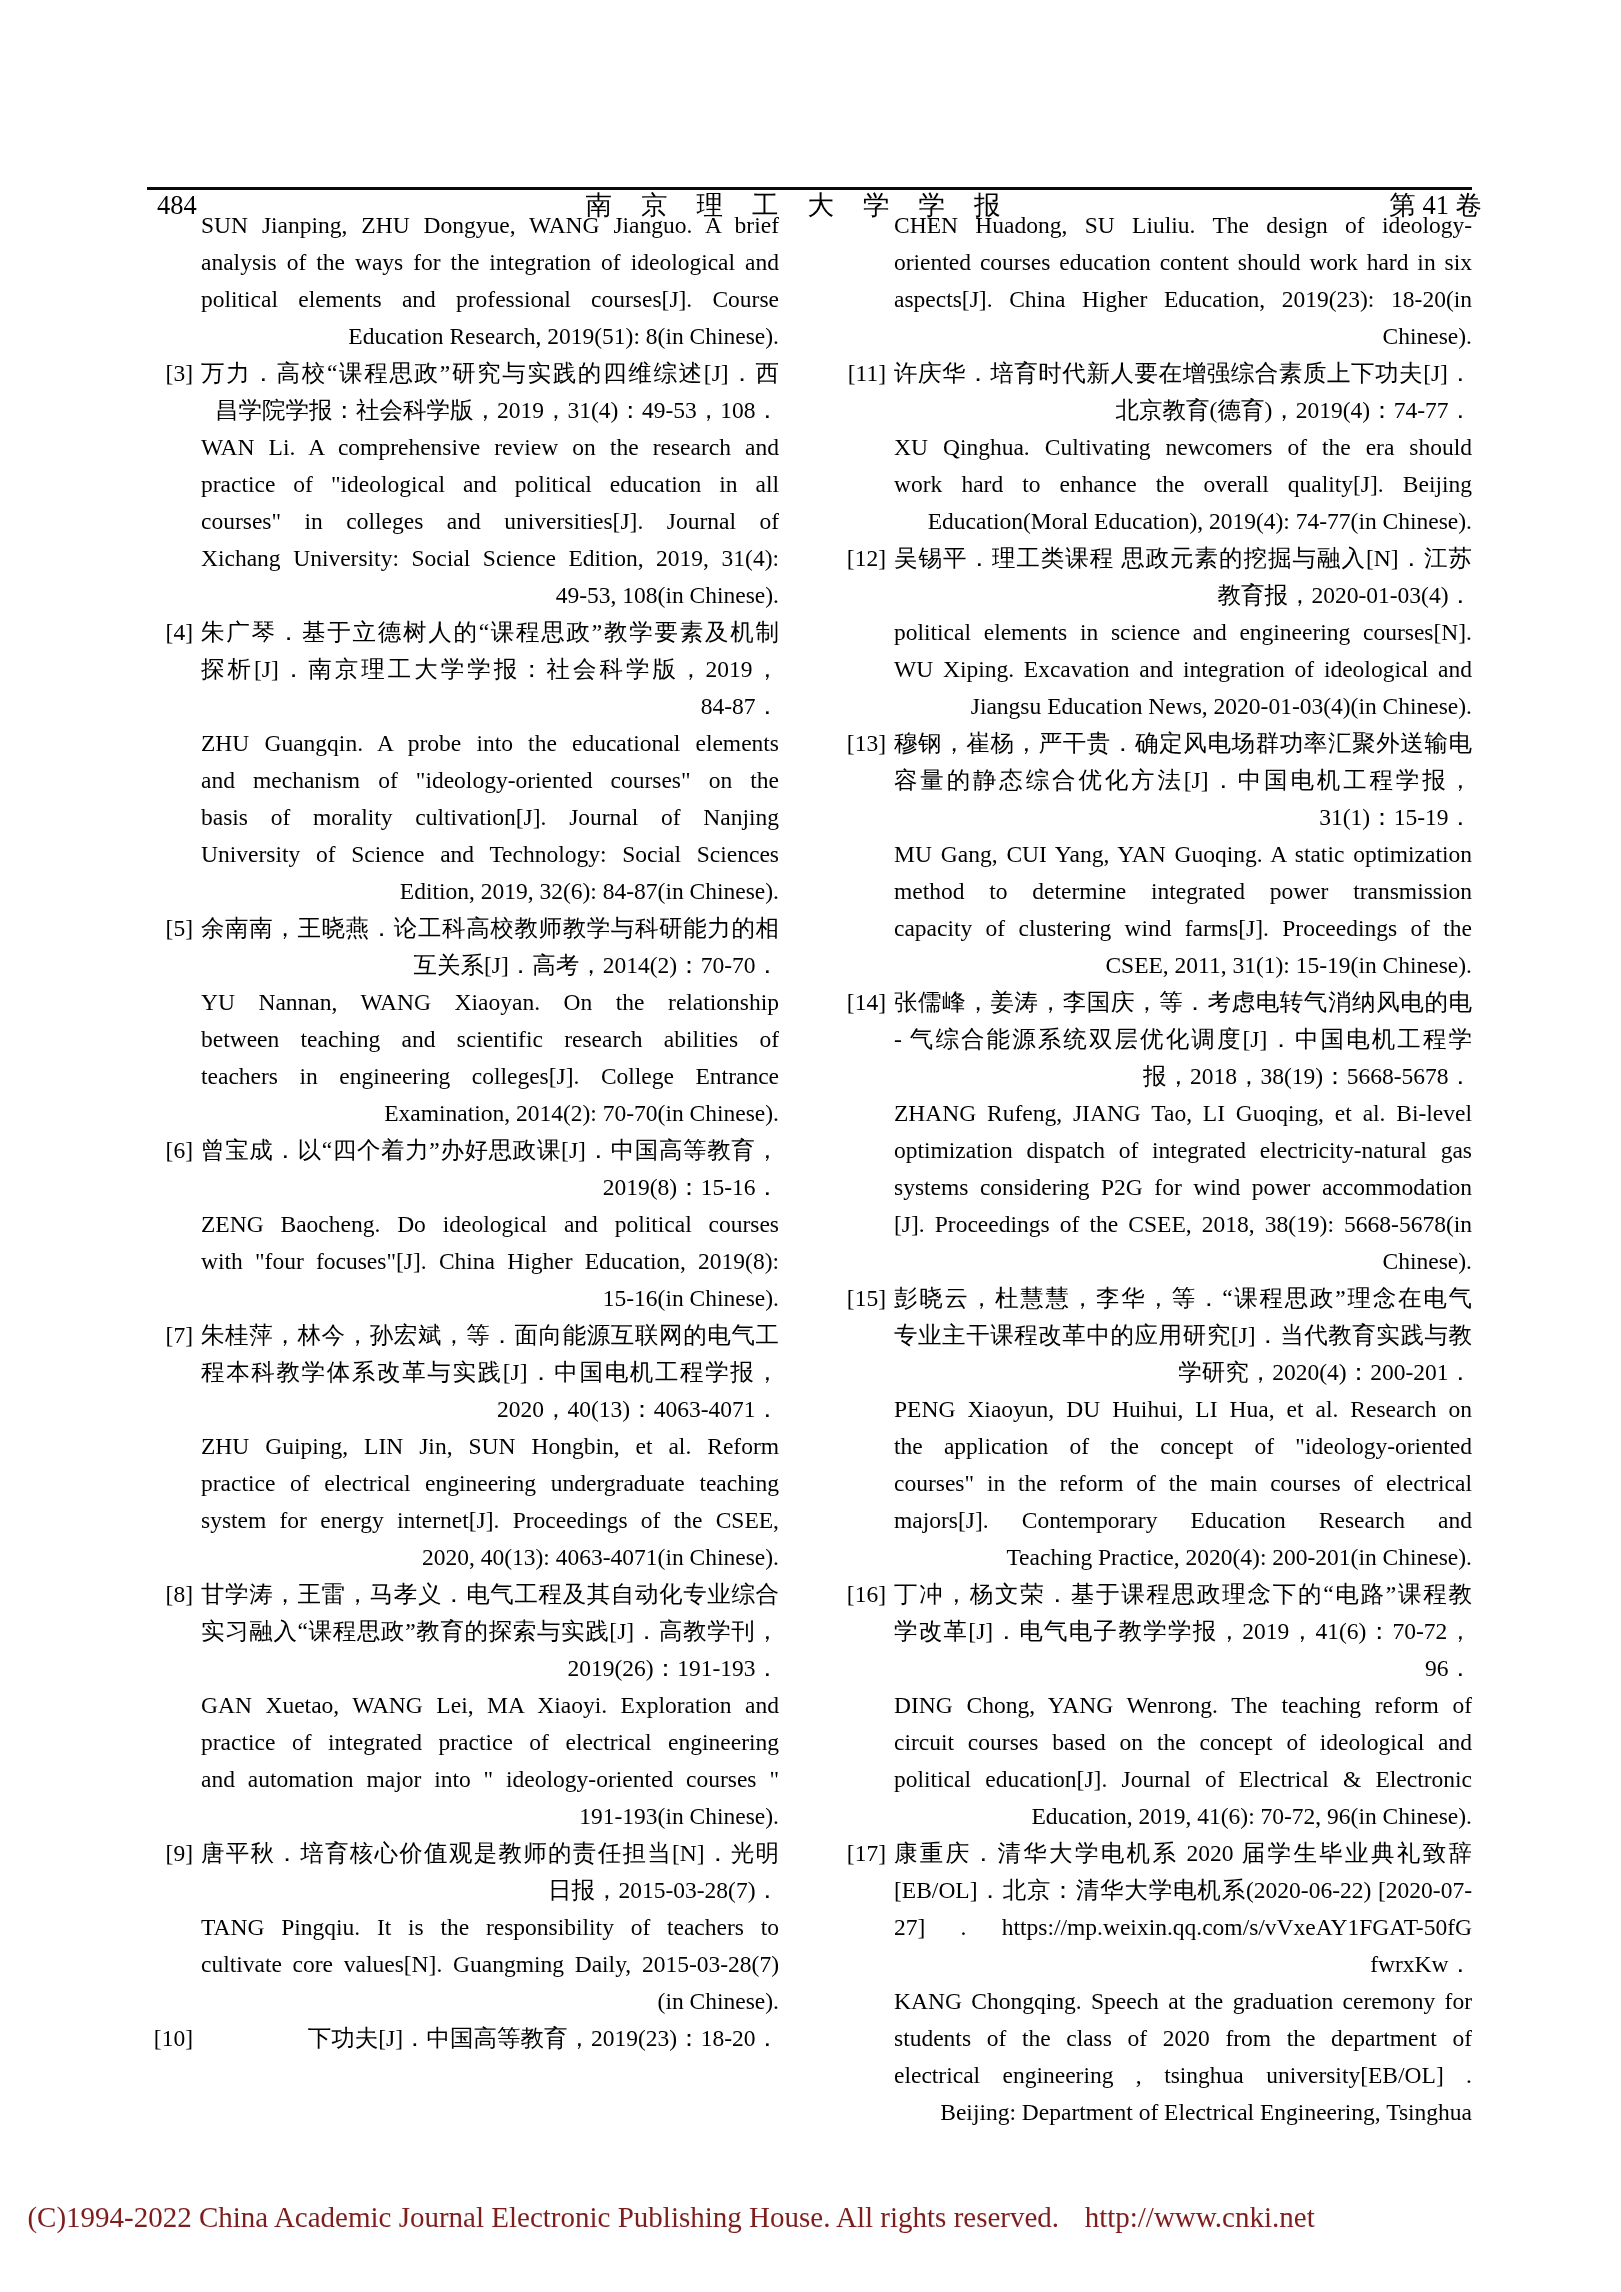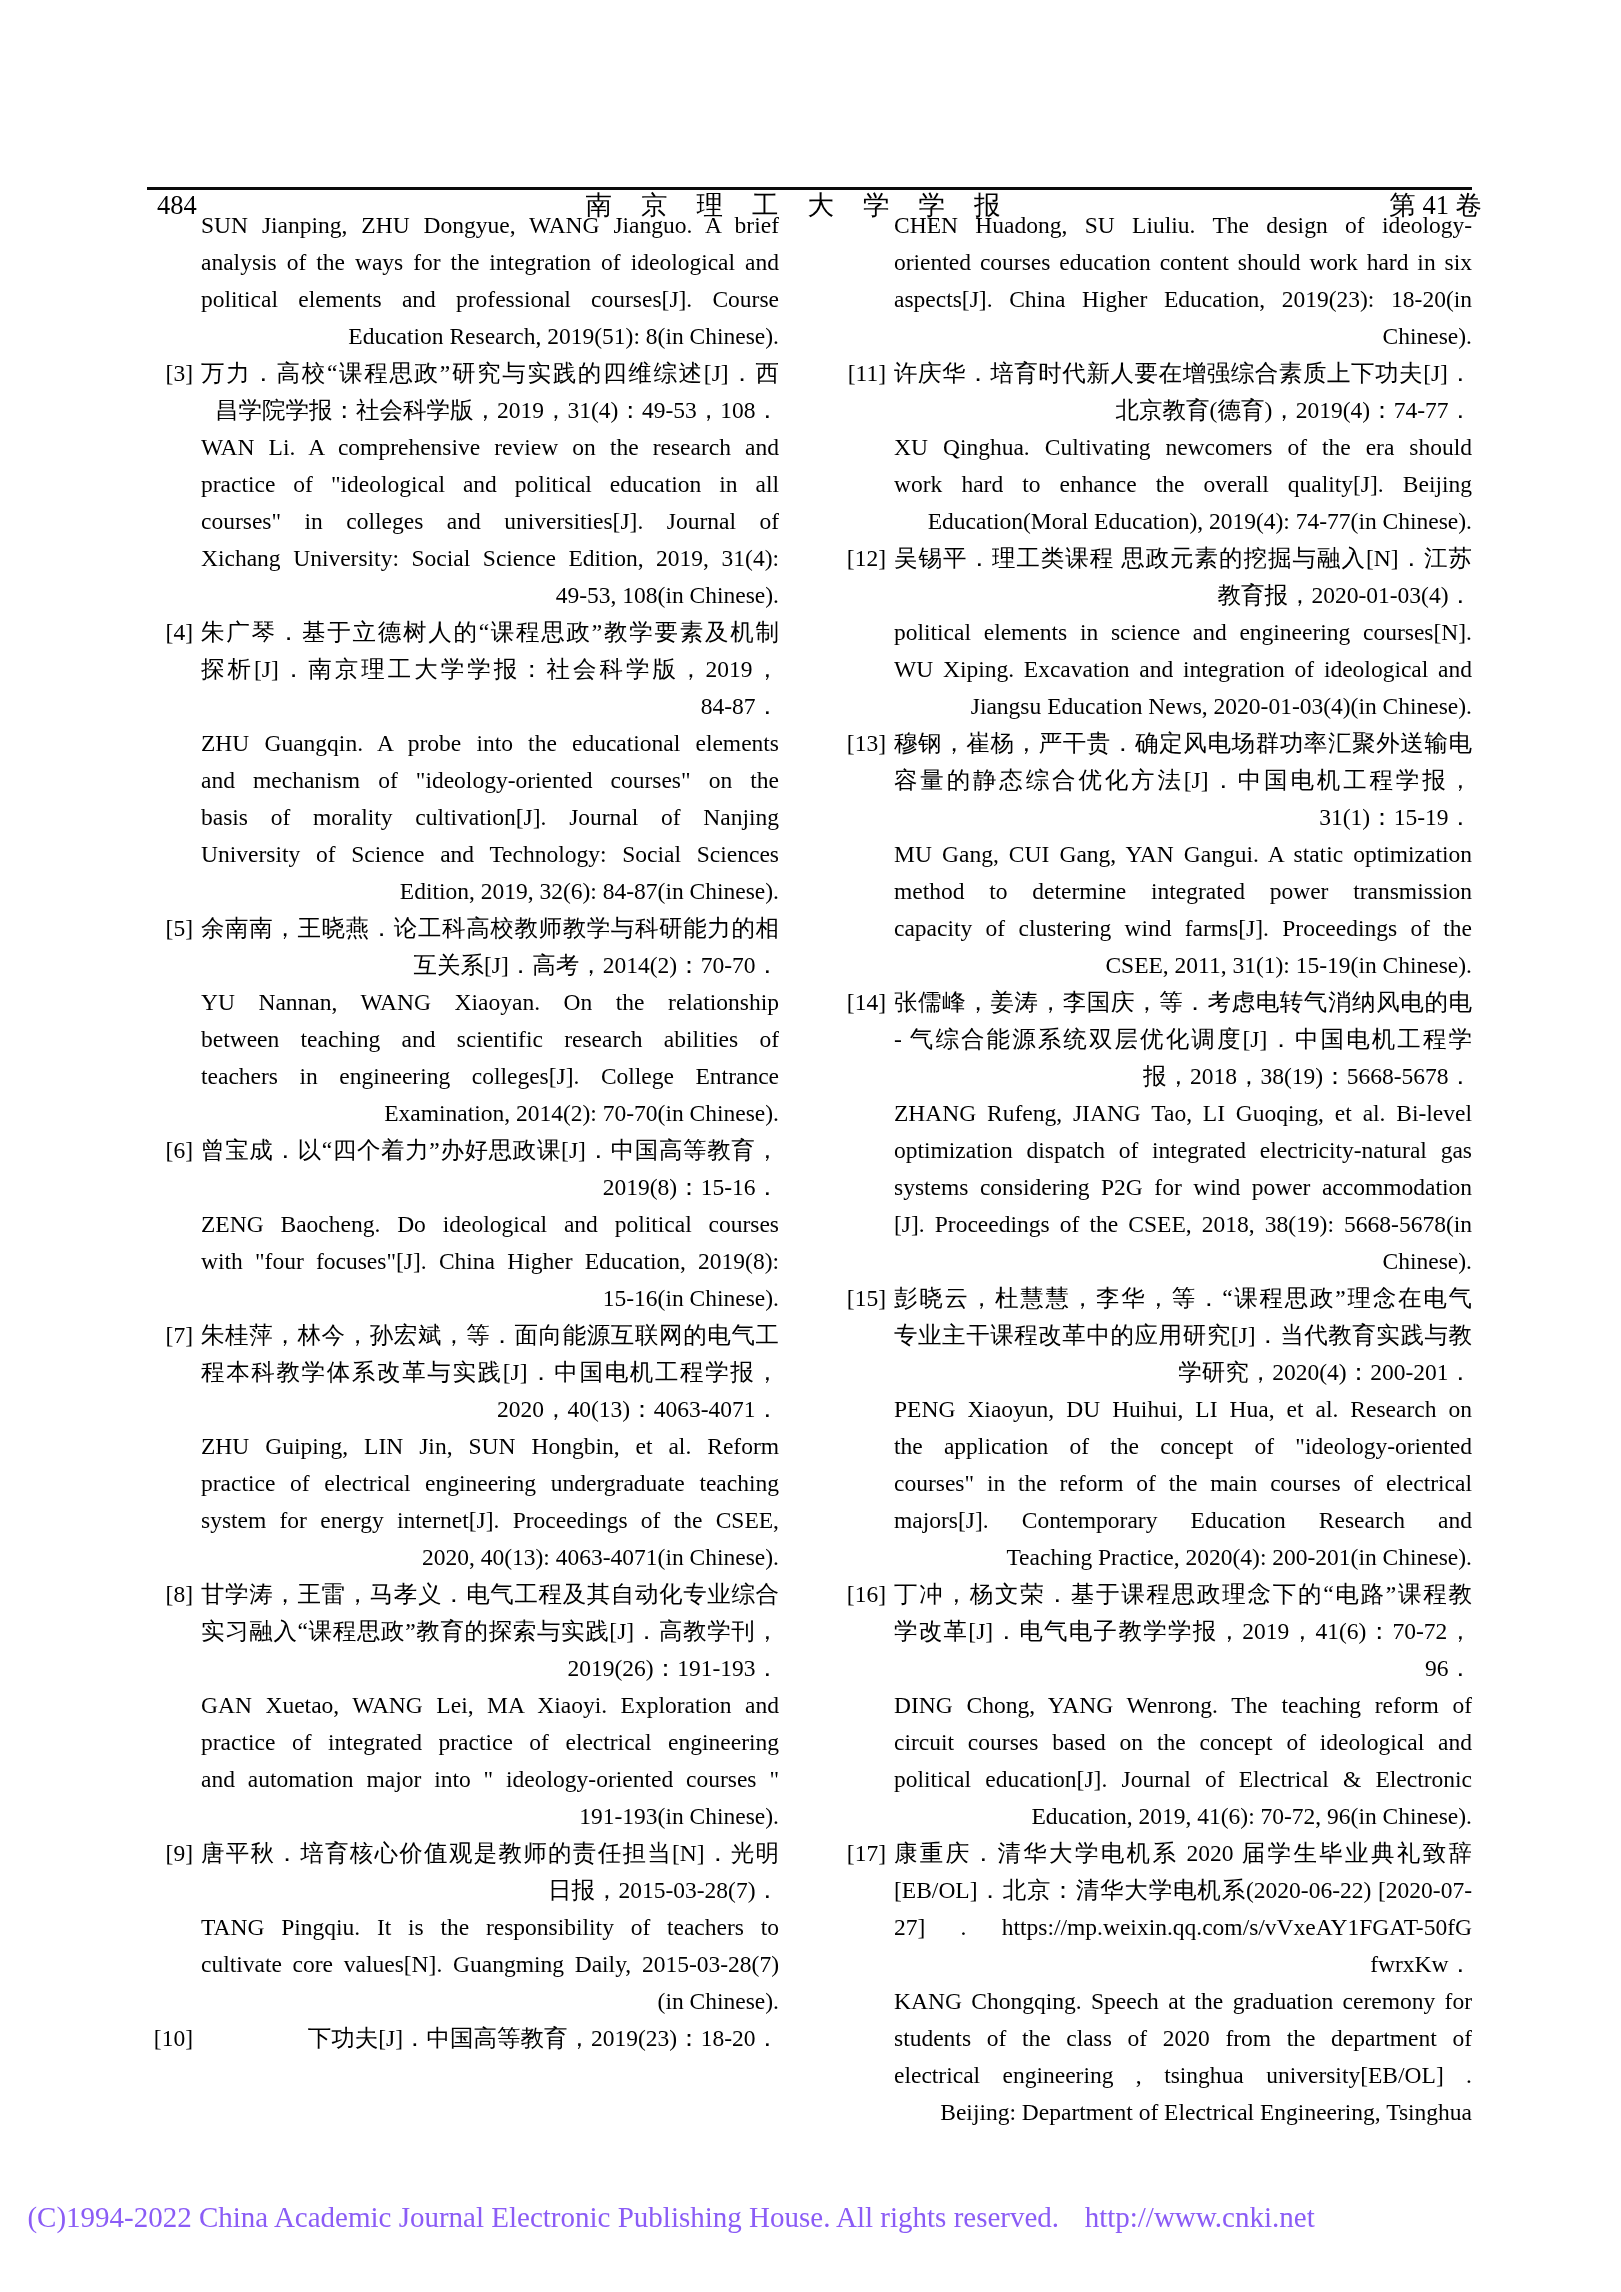"MU Gang, CUI Gang, YAN" div.ln { text: Gang, YAN Gangui -> Yang, YAN Guoqing }
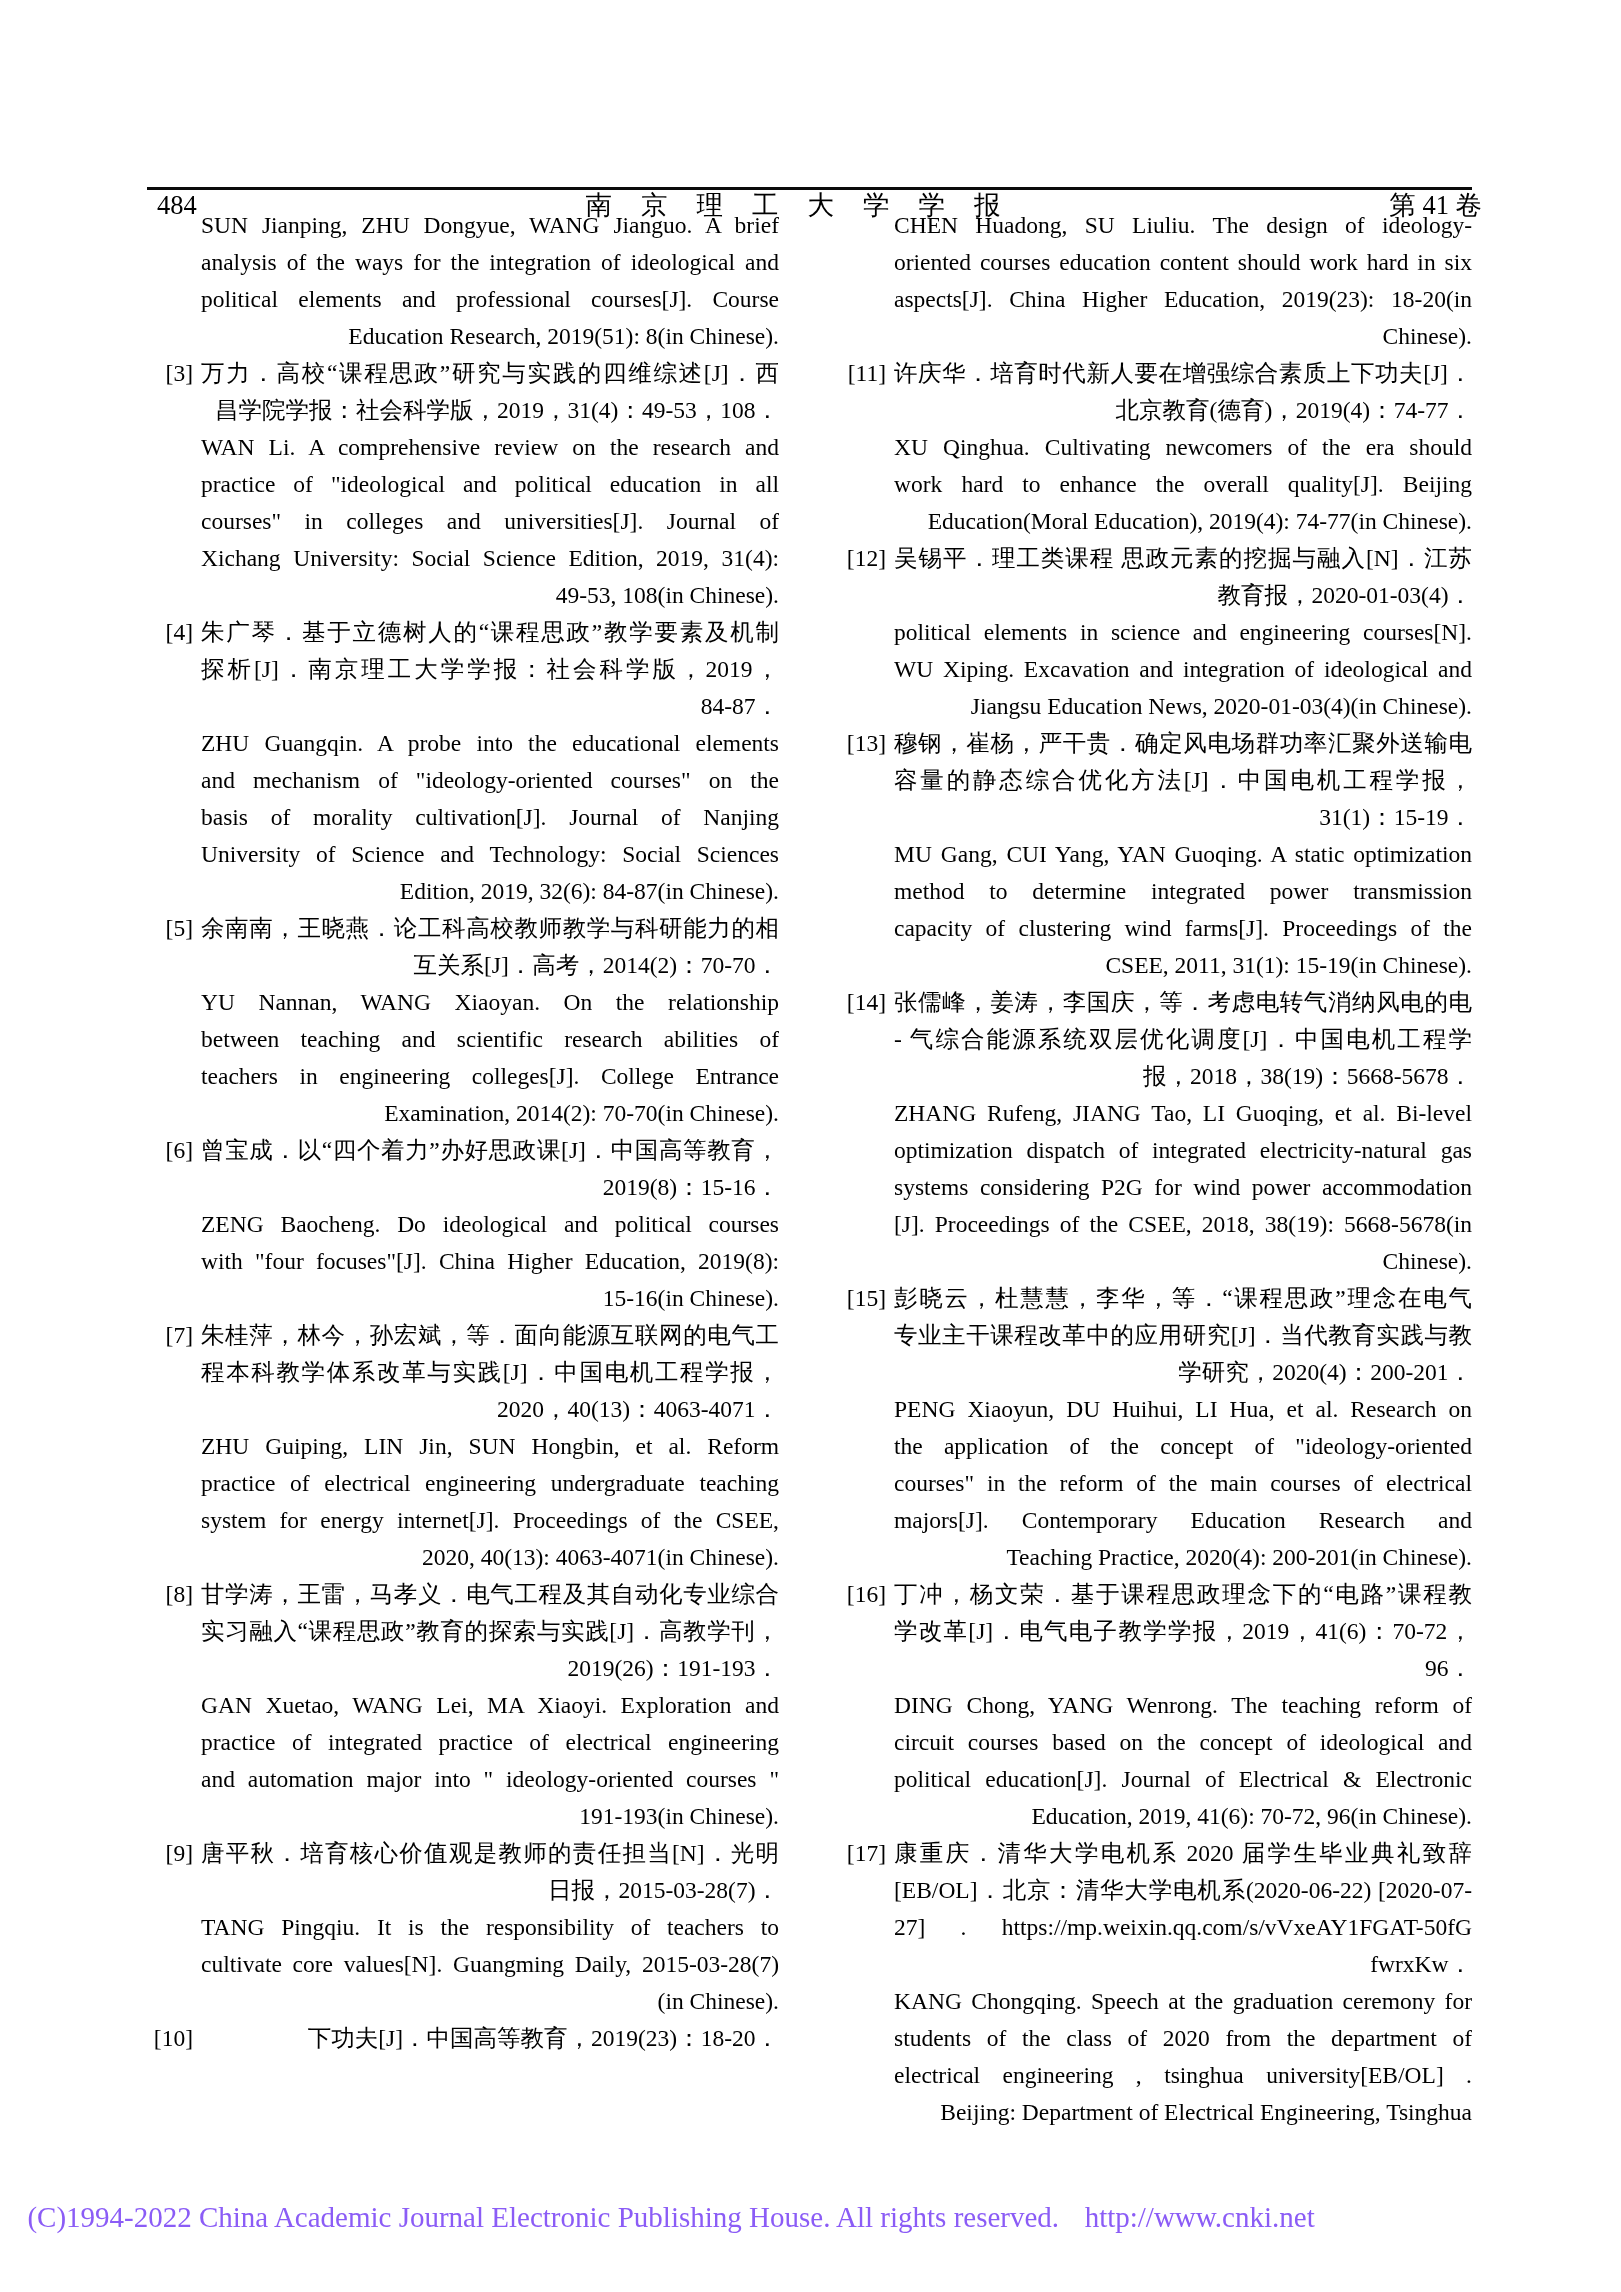"(C)1994-2022 China Academic Journal" .footer { color: #8b5cf6 -> #7f1d1d }
